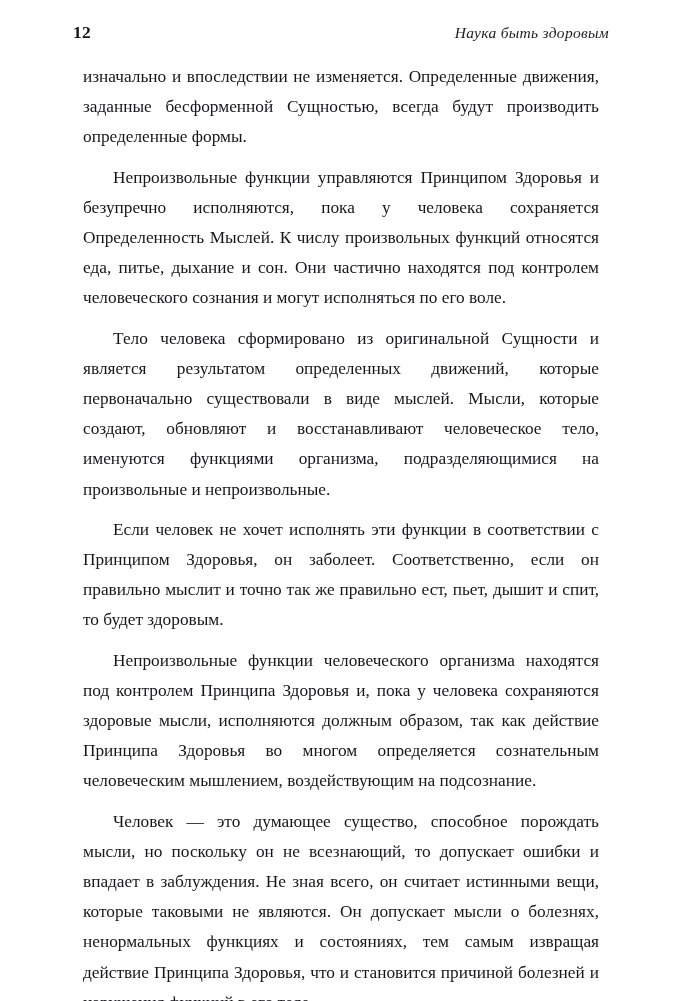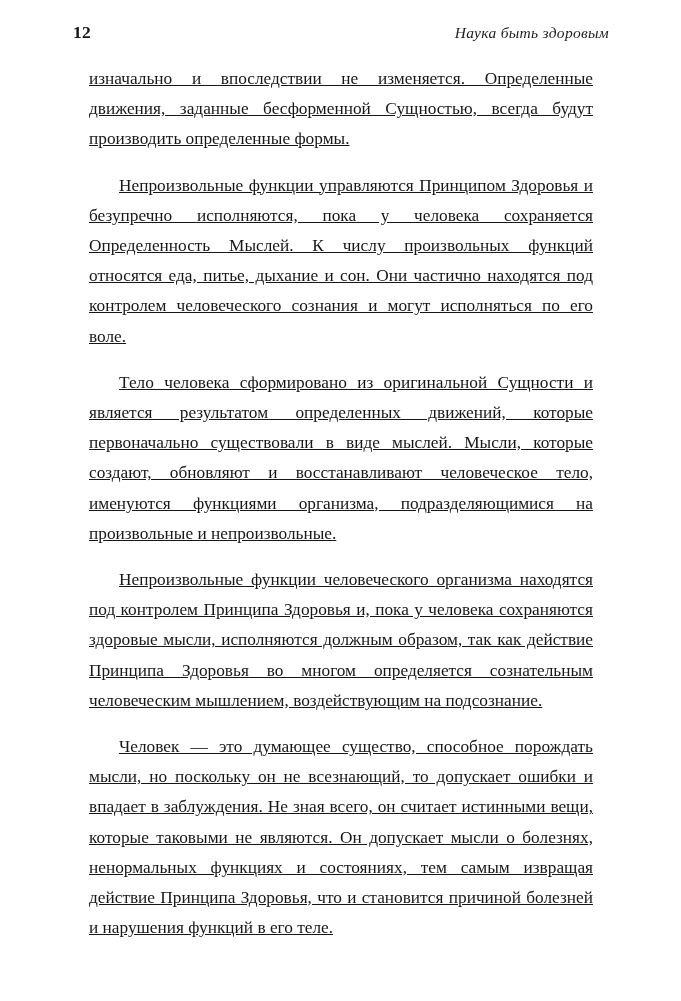"изначально и впоследствии не изменяется." .body-text p { margin: 16px -> 10px; text-decoration: underline -> none }
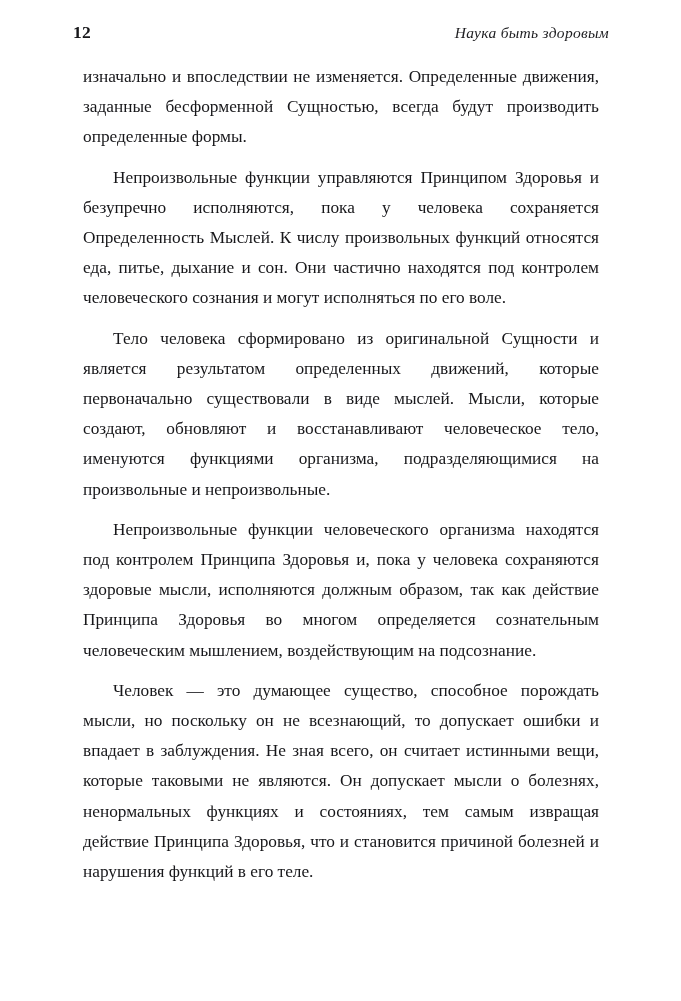"Если человек не хочет исполнять" p.indent { html: none -> <p>Если человек не хочет исполнять эти функции в соответствии с Принципом Здоровья, он заболеет. Соответственно, если он правильно мыслит и точно так же правильно ест, пьет, дышит и спит, то будет здоровым.</p> }
